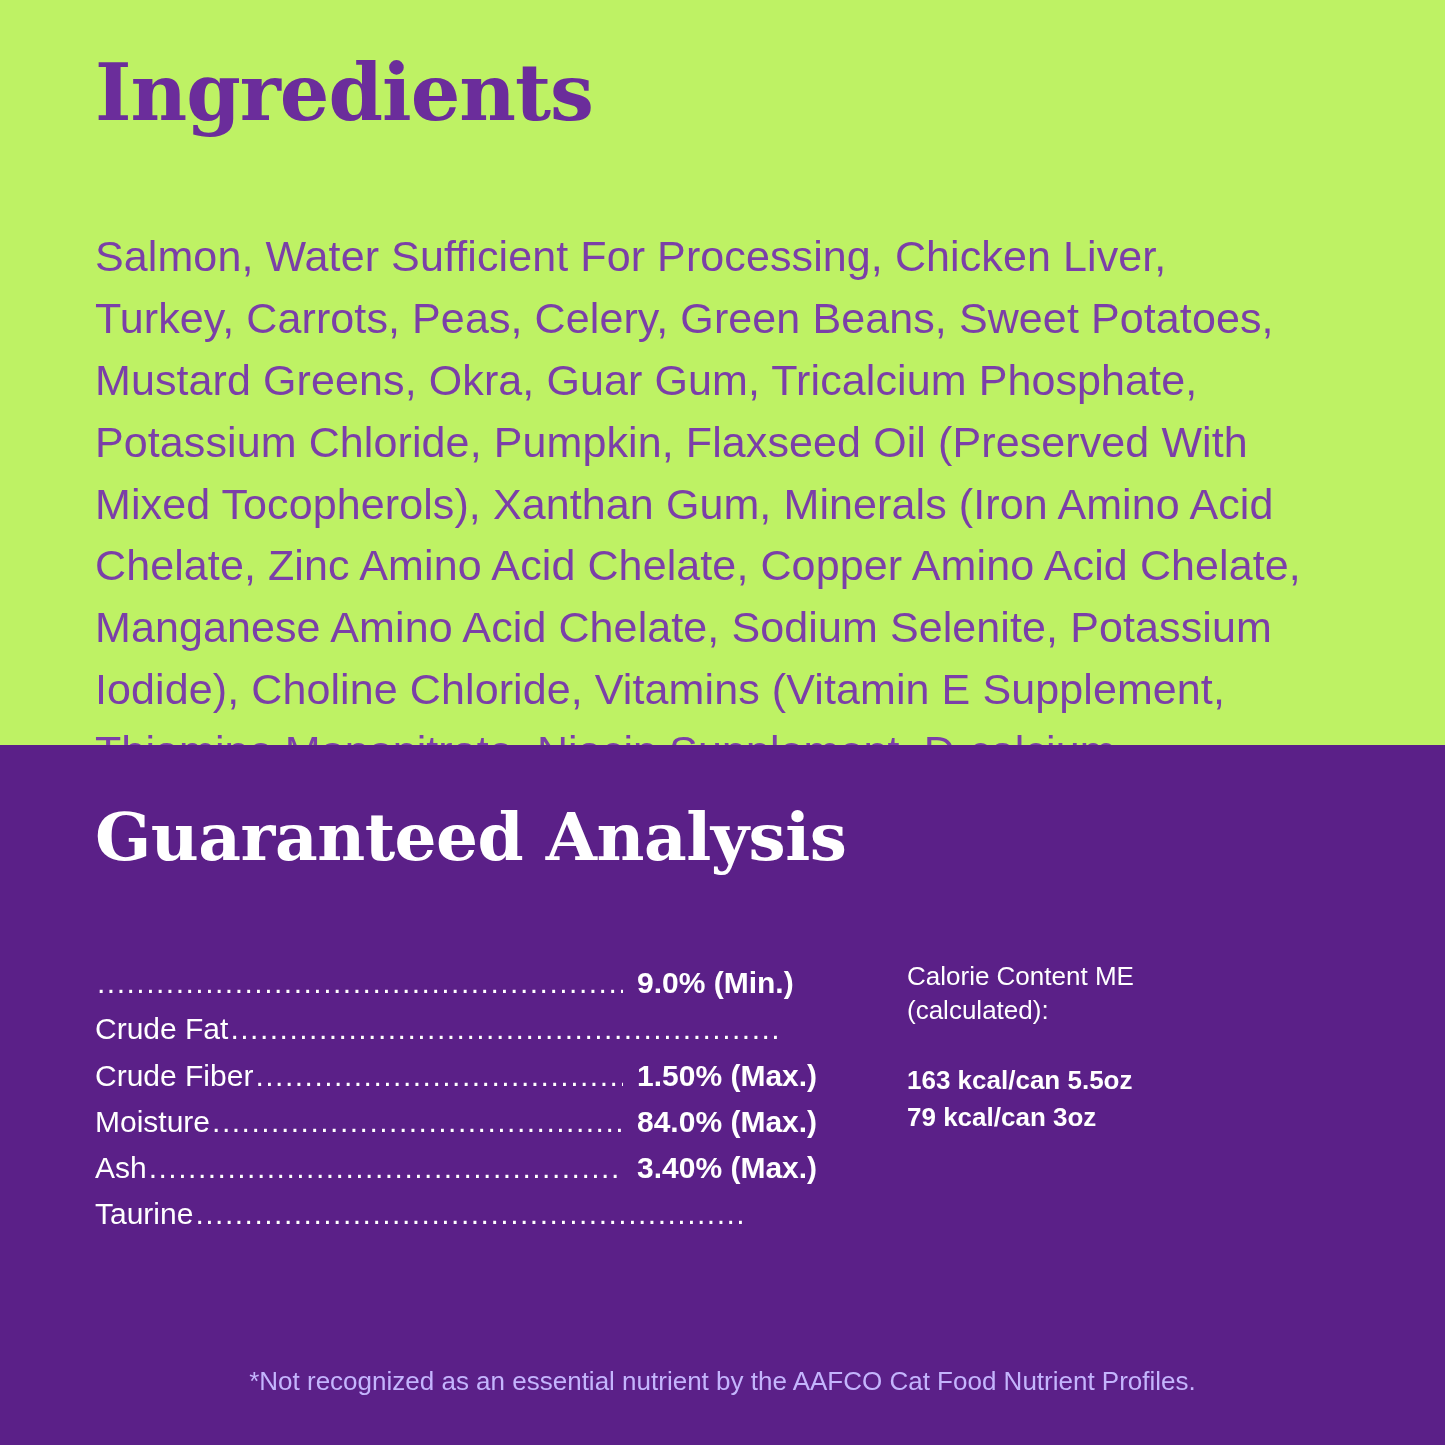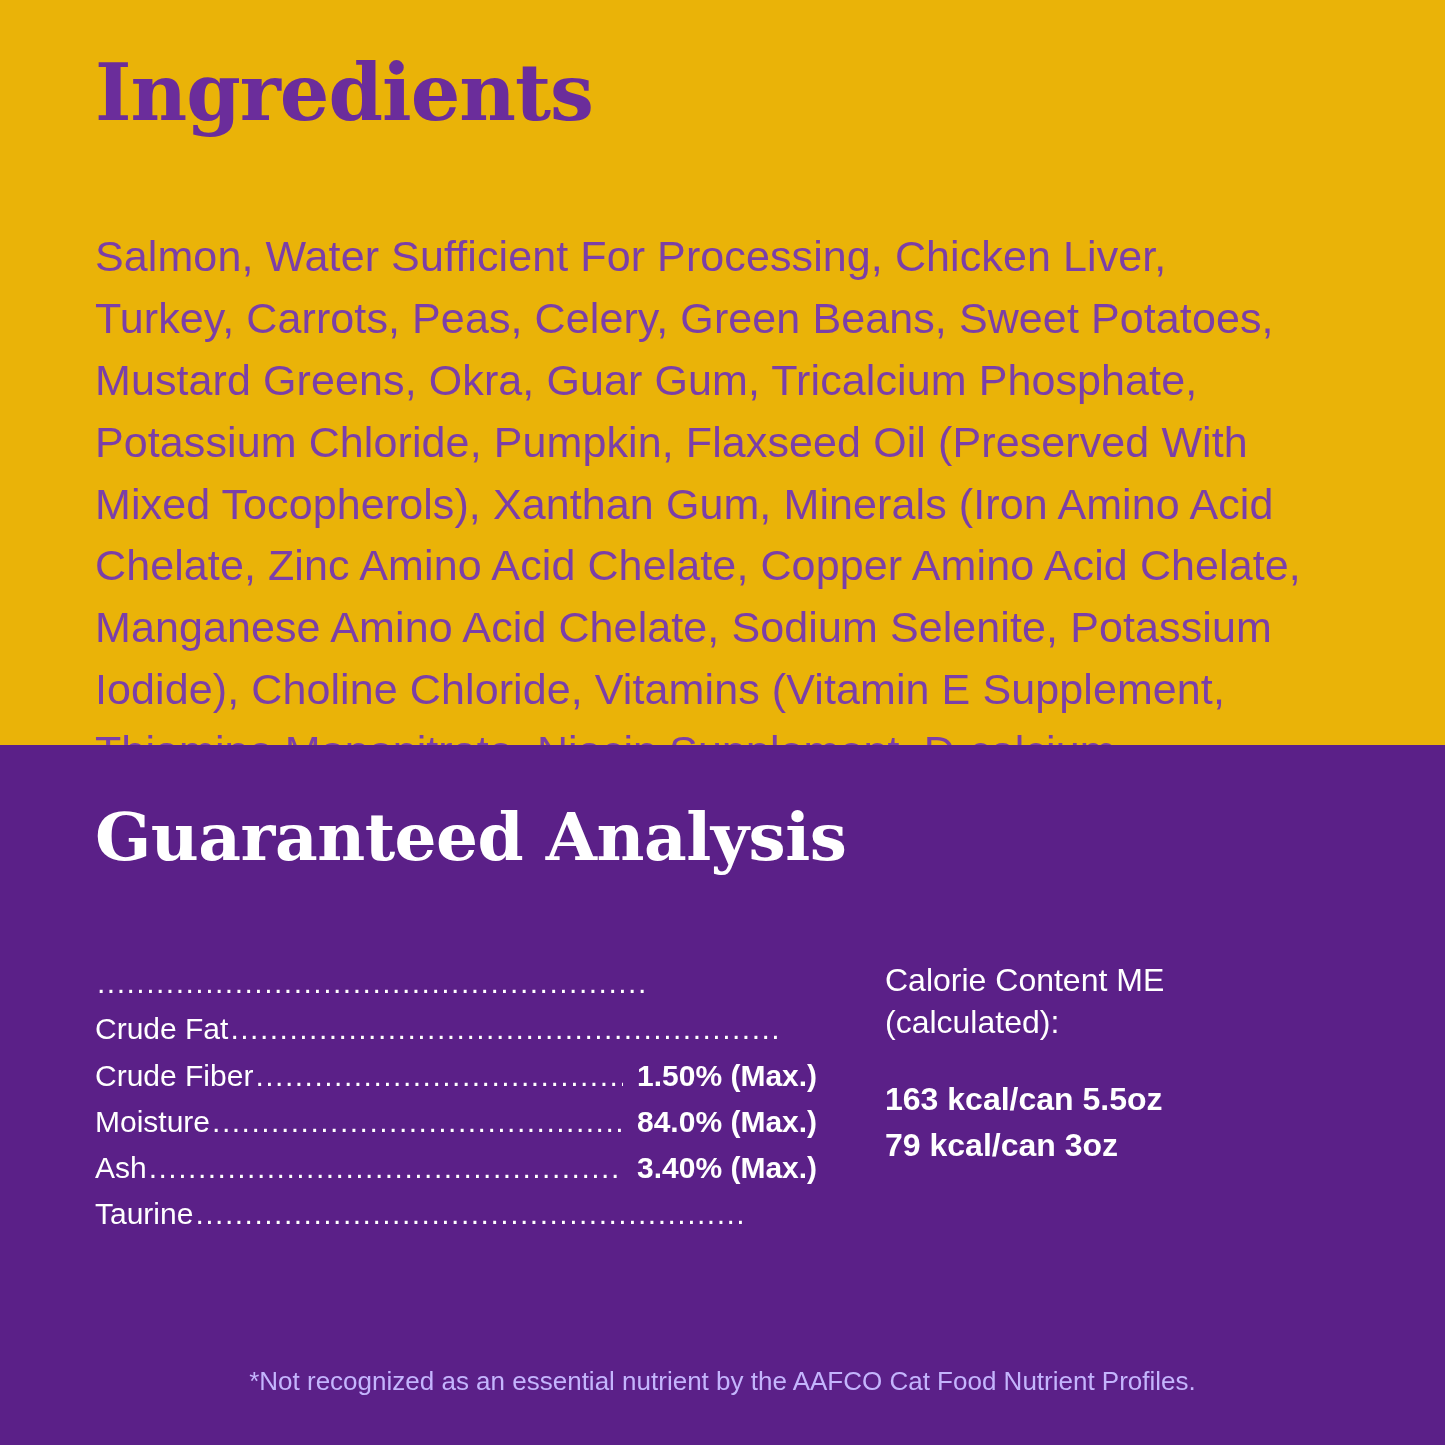"Ingredients" .ingredients-section { background: #eab308 -> #bef264 }
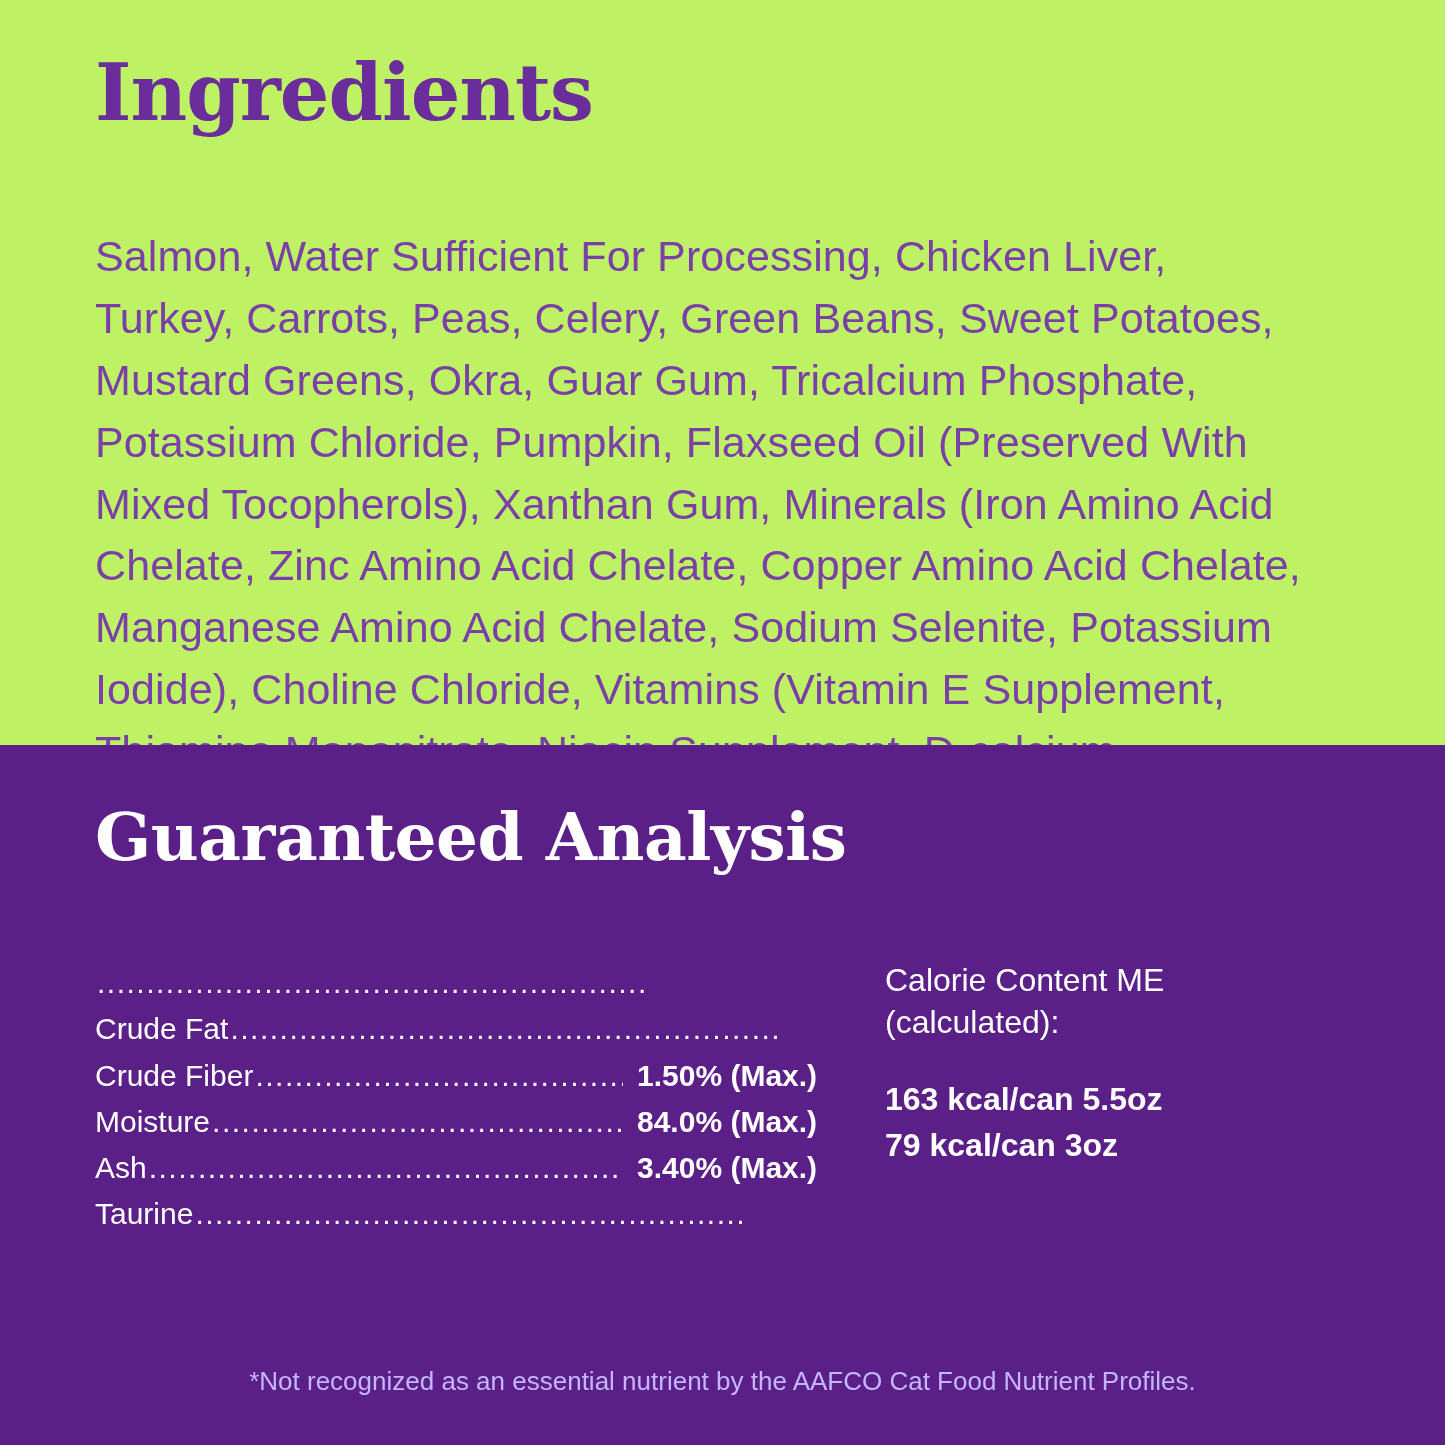"9.0% (Min.)" span.ga-value { html: none -> <span>9.0% (Min.)</span> }
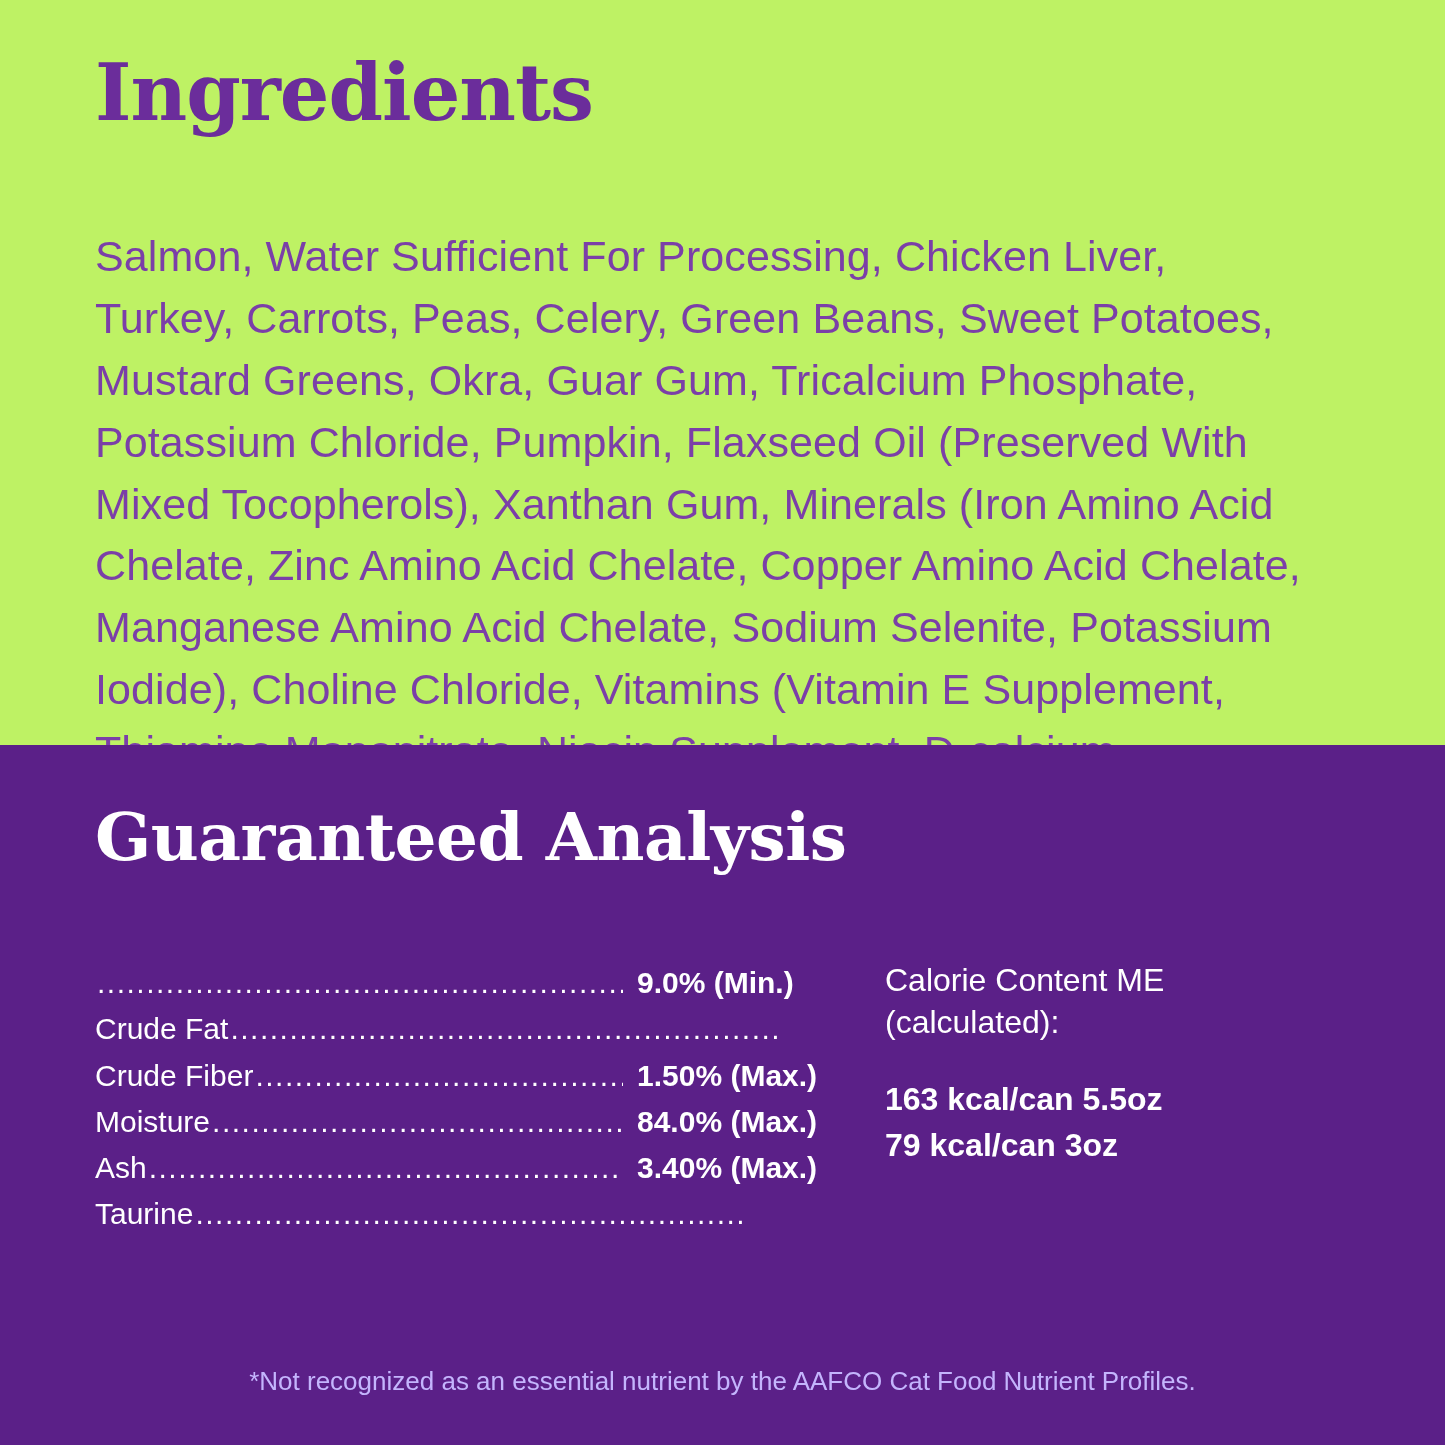"Calorie Content ME" .calories { font-size: 32px -> 26px; margin-left: none -> 22px }
